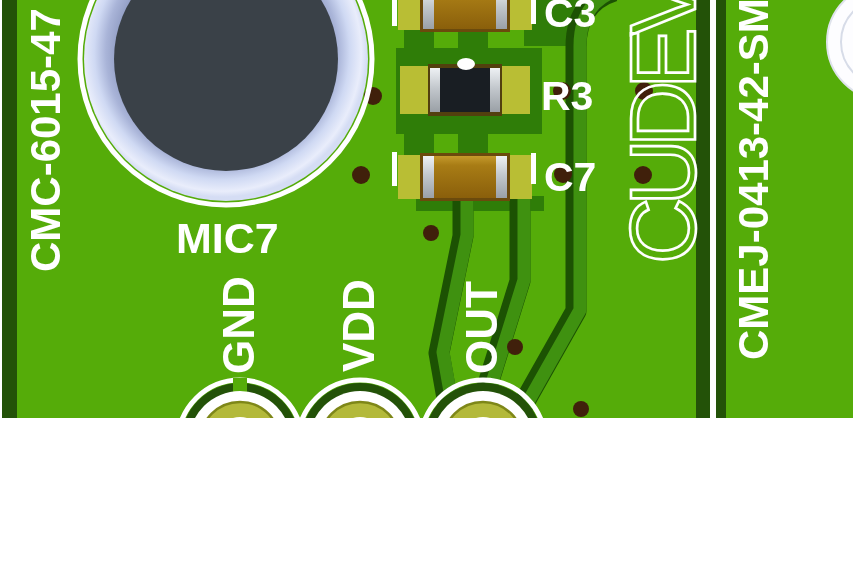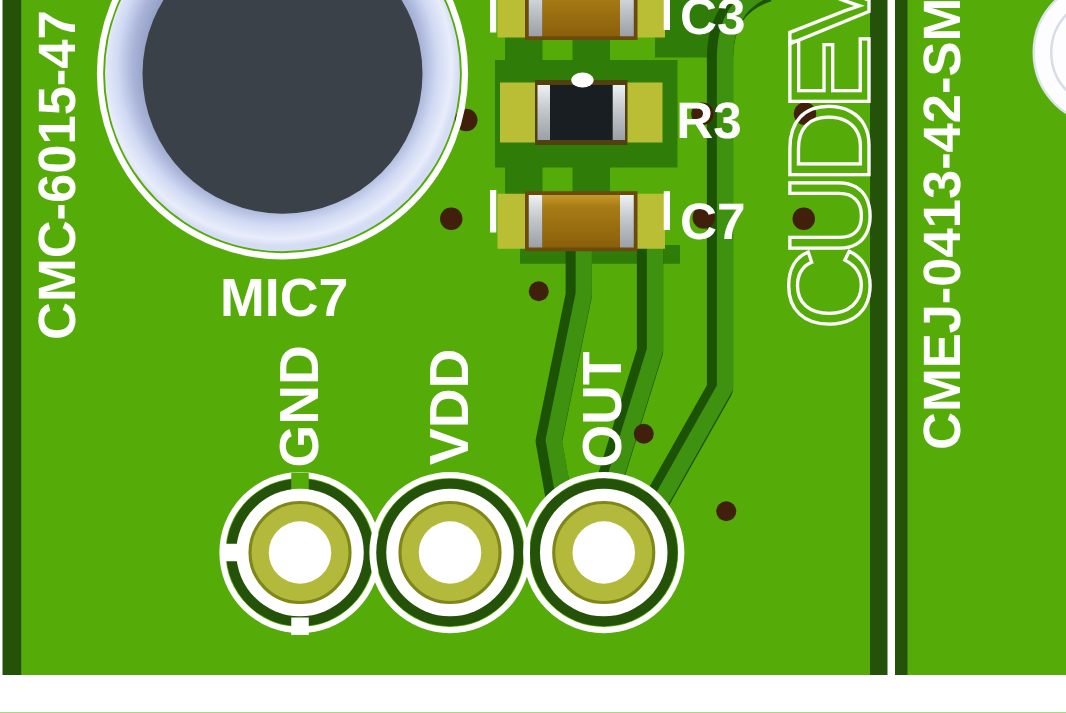"C3" .stage { height: 540px -> 418px }
